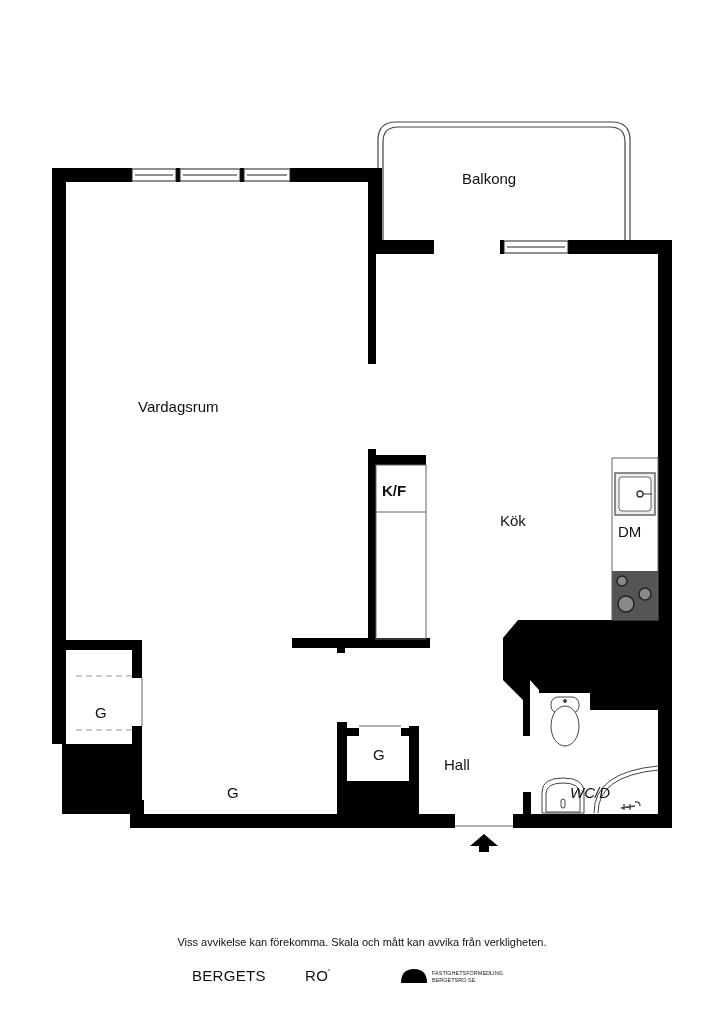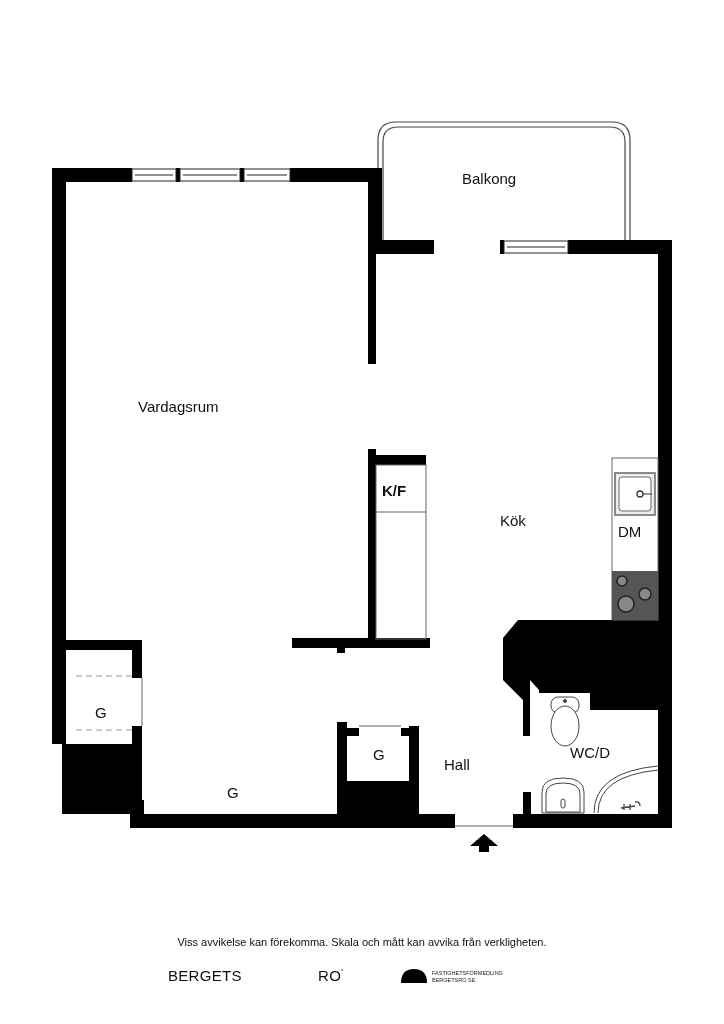"WC/D" div.lbl { font-style: none -> italic; top: 744px -> 784px }
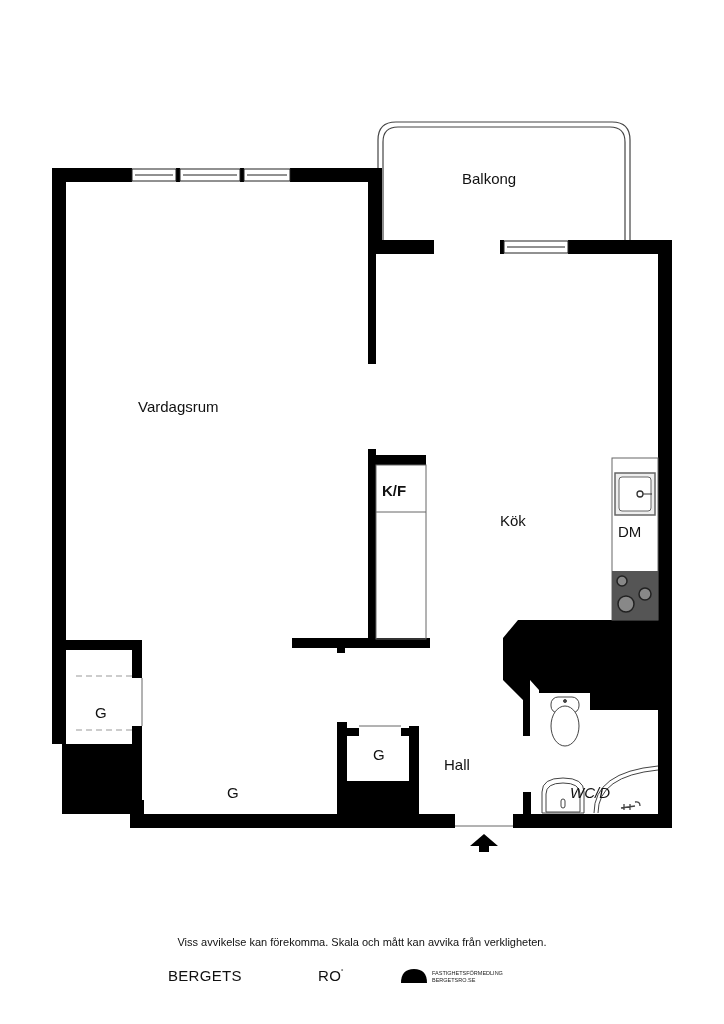"BERGETS" div.brand { left: 168px -> 192px }
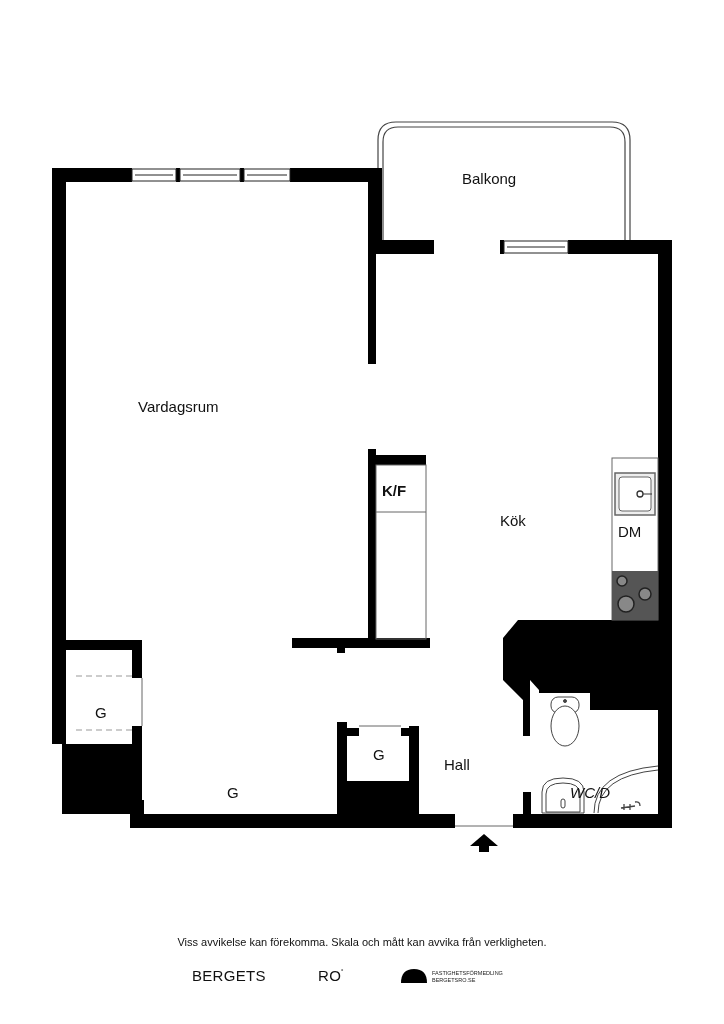"RO˚" div.brand { left: 318px -> 305px }
